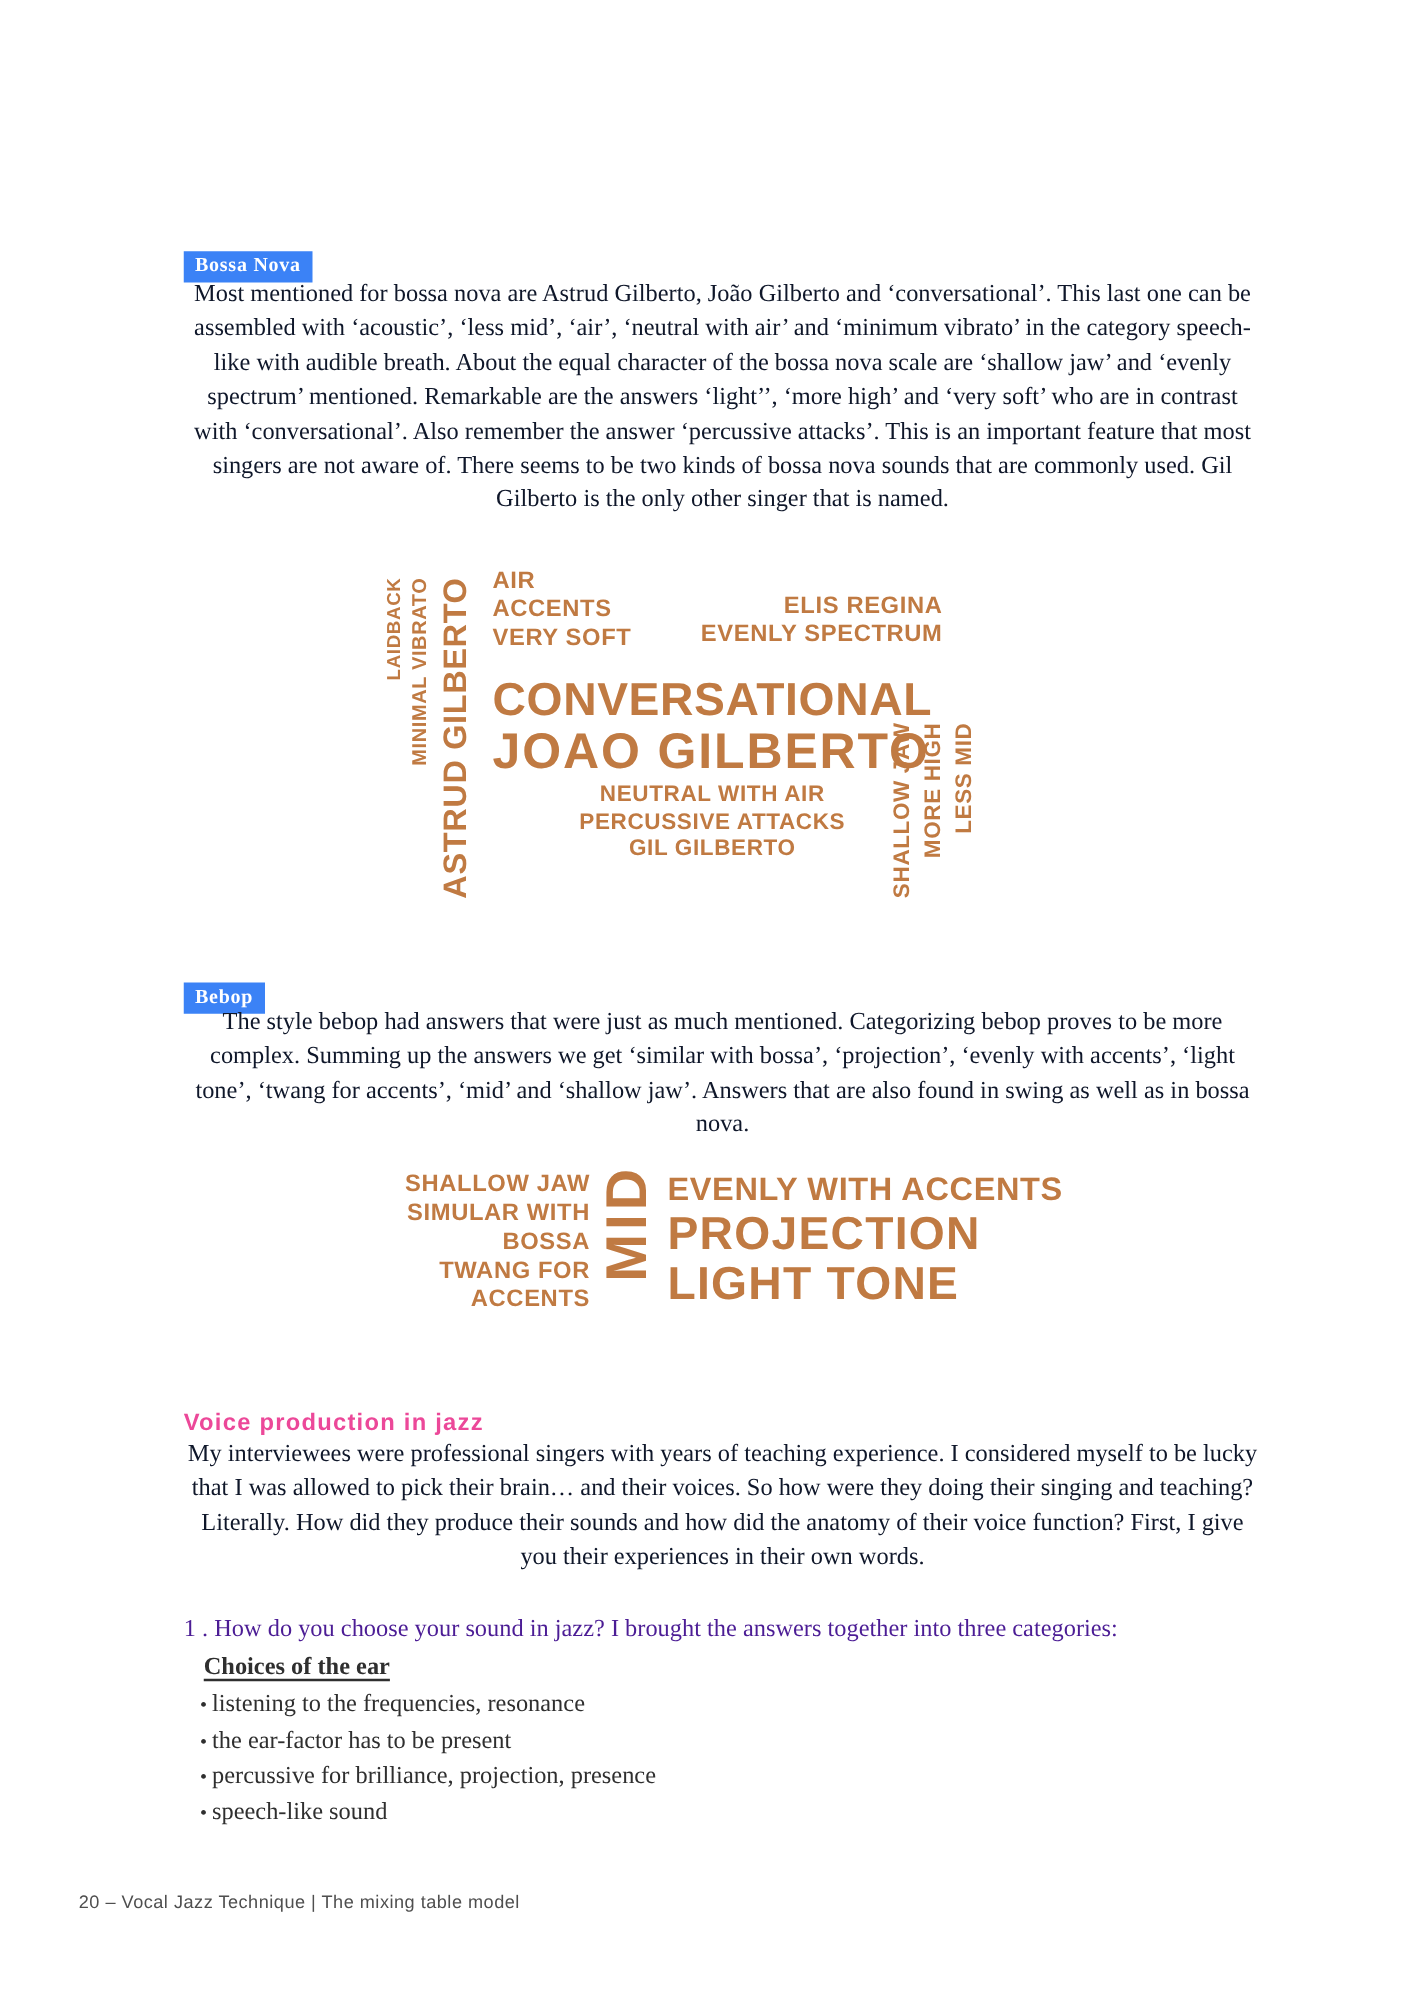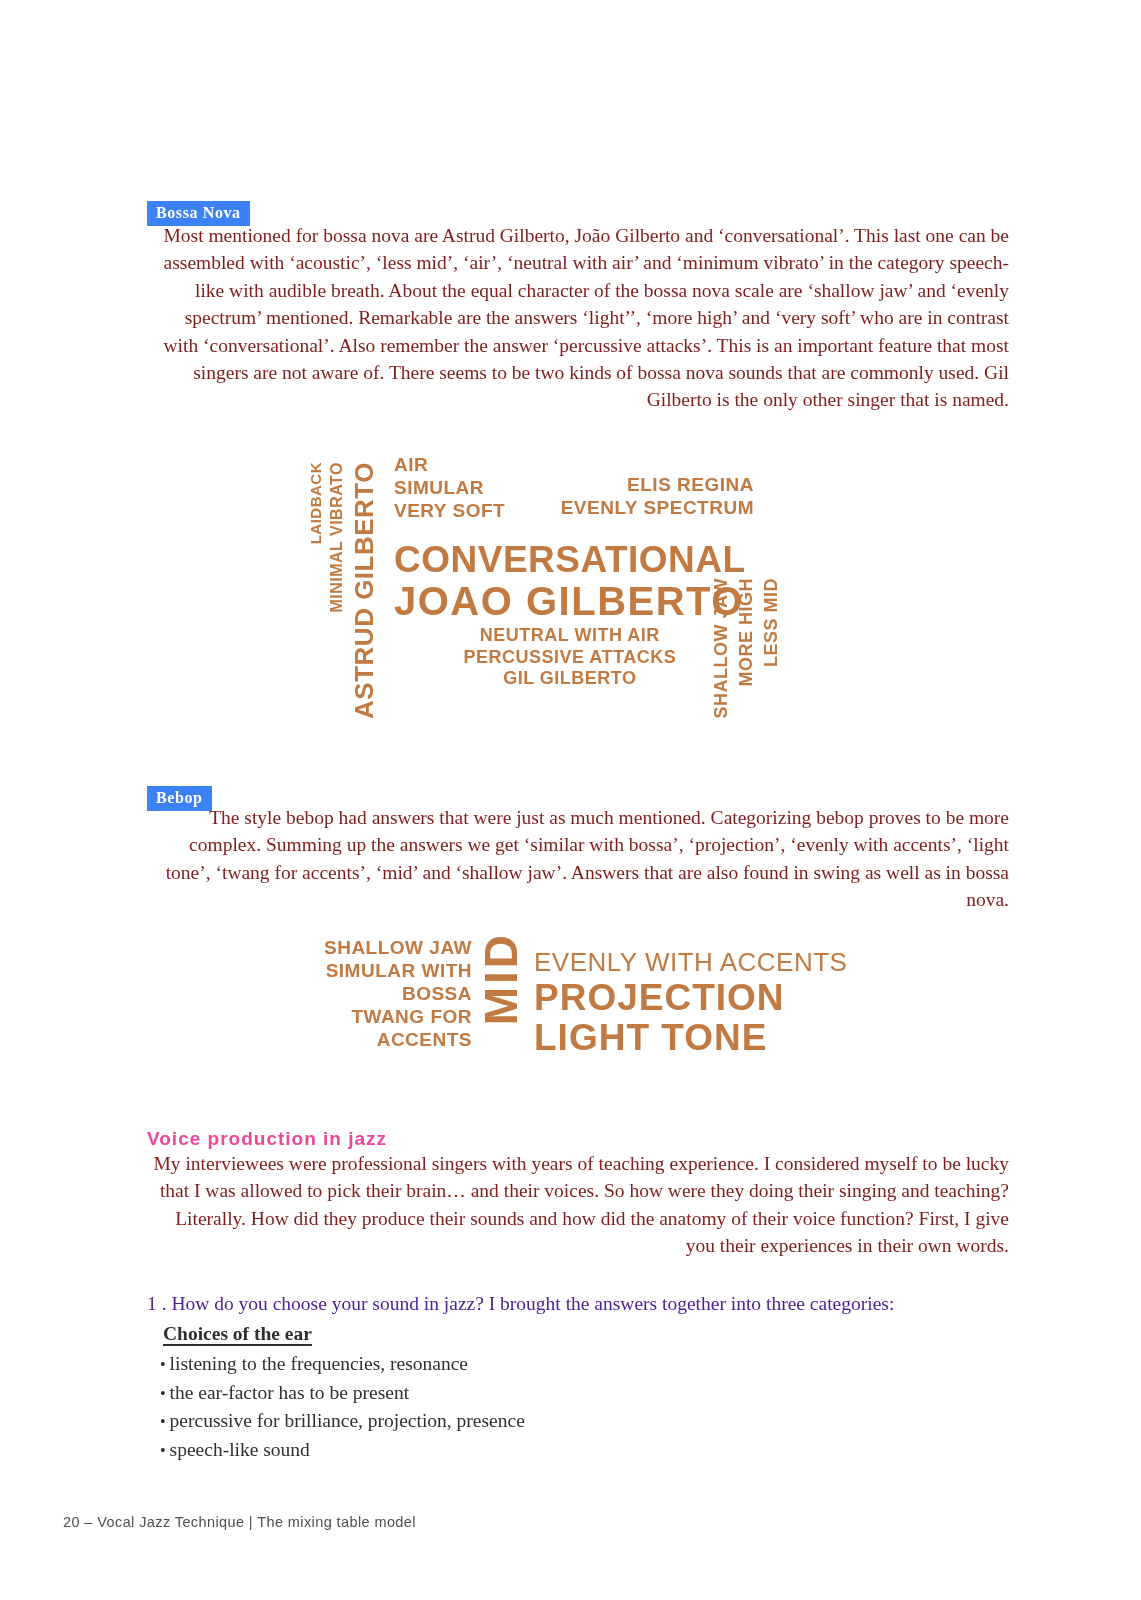"Most mentioned for bossa nova" .para { color: #7f1d1d -> #0f172a; text-align: right -> center }
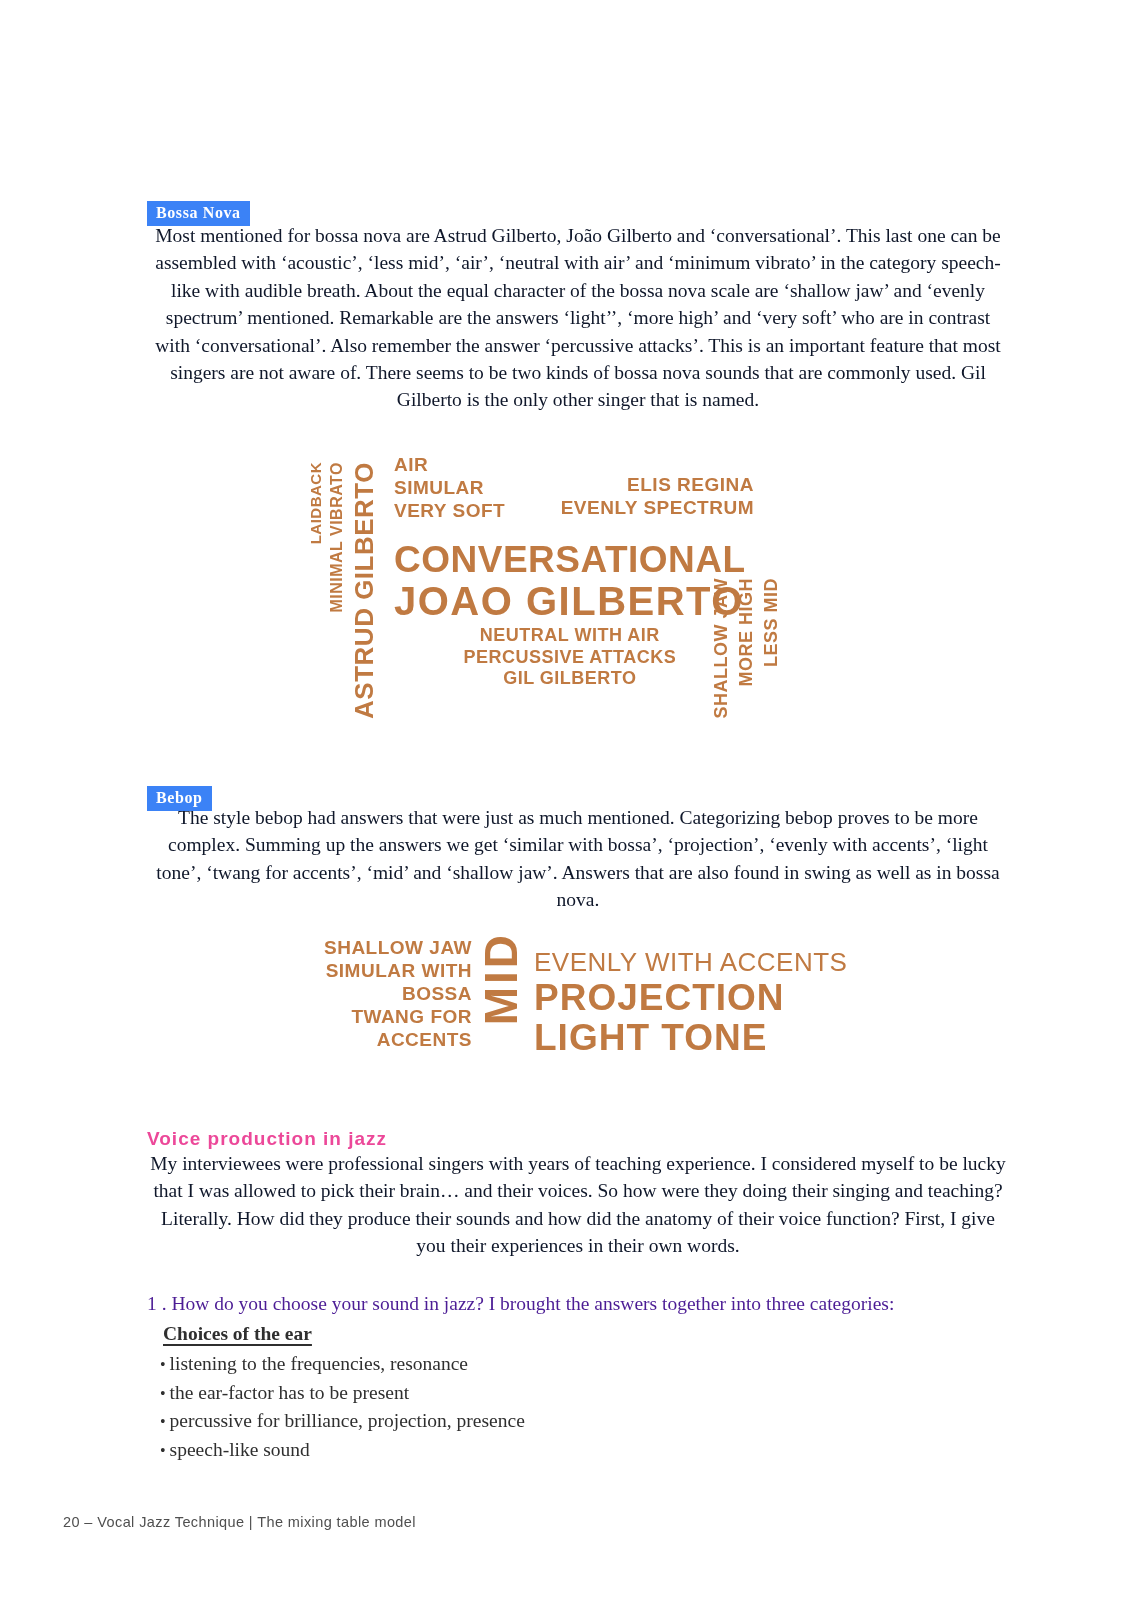"SIMULAR" div { text: SIMULAR -> ACCENTS }
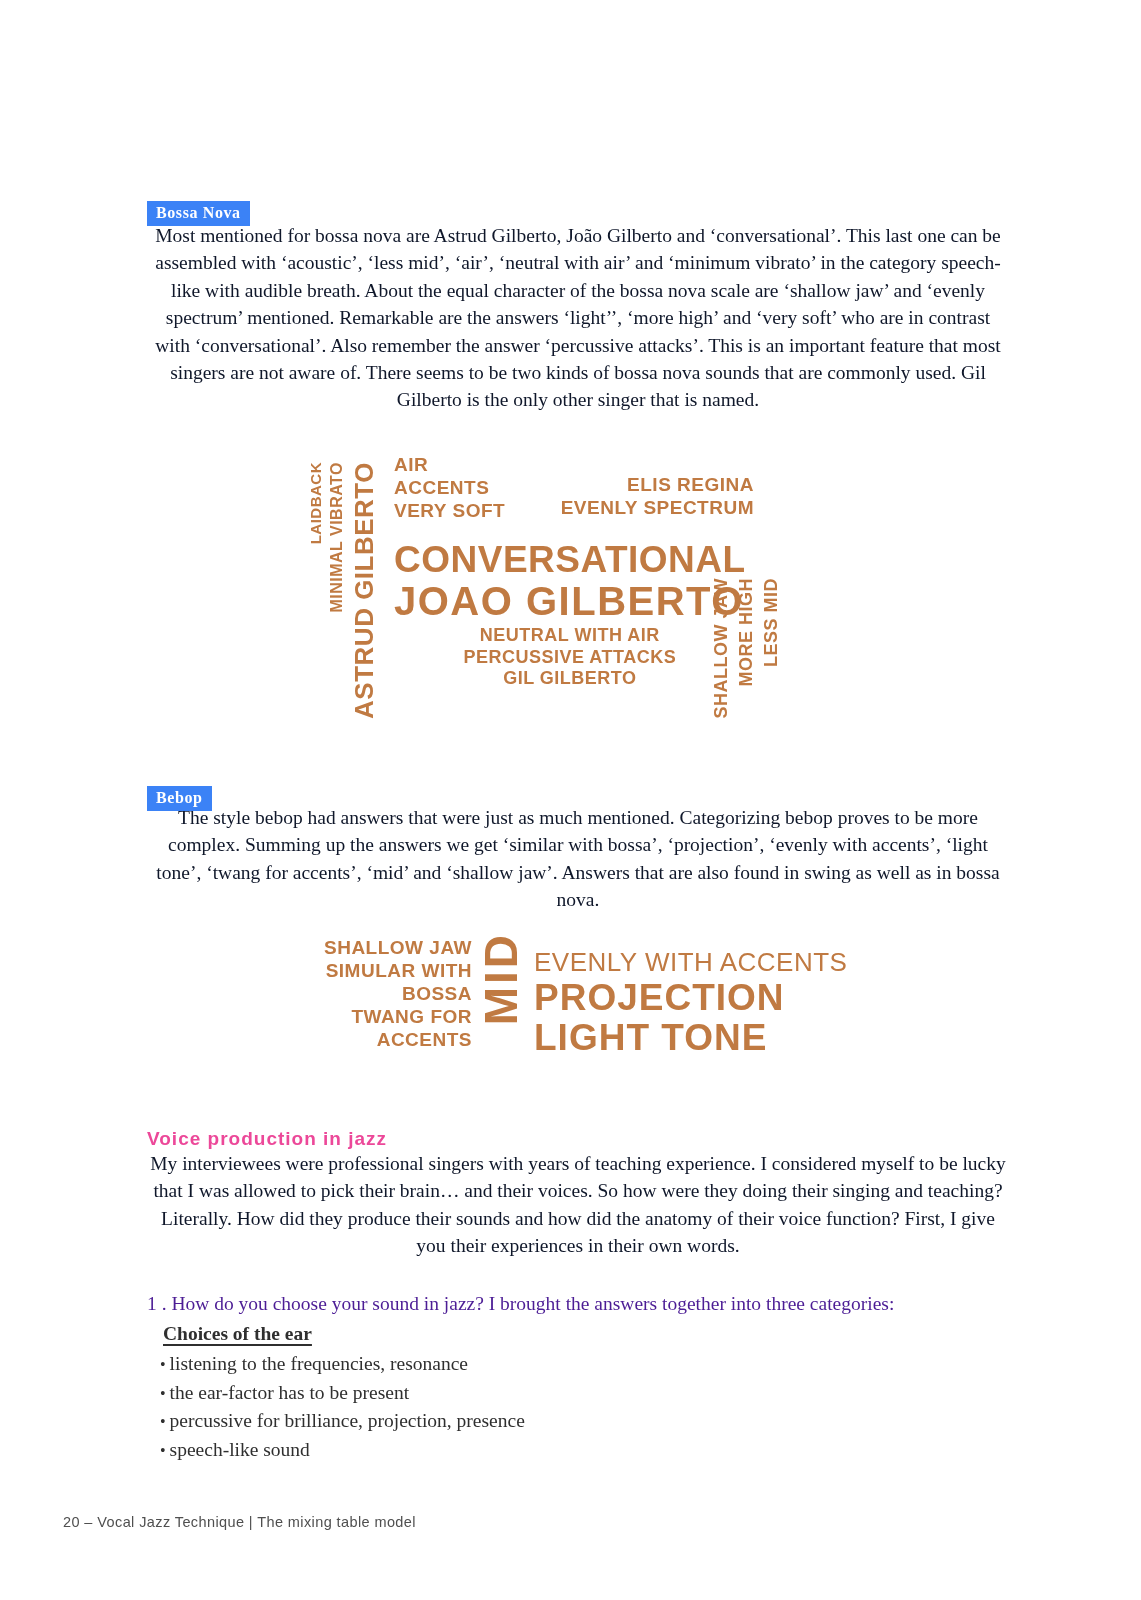"EVENLY WITH ACCENTS" .w-evenly { font-weight: 400 -> 700; margin-top: 17px -> 6px }
